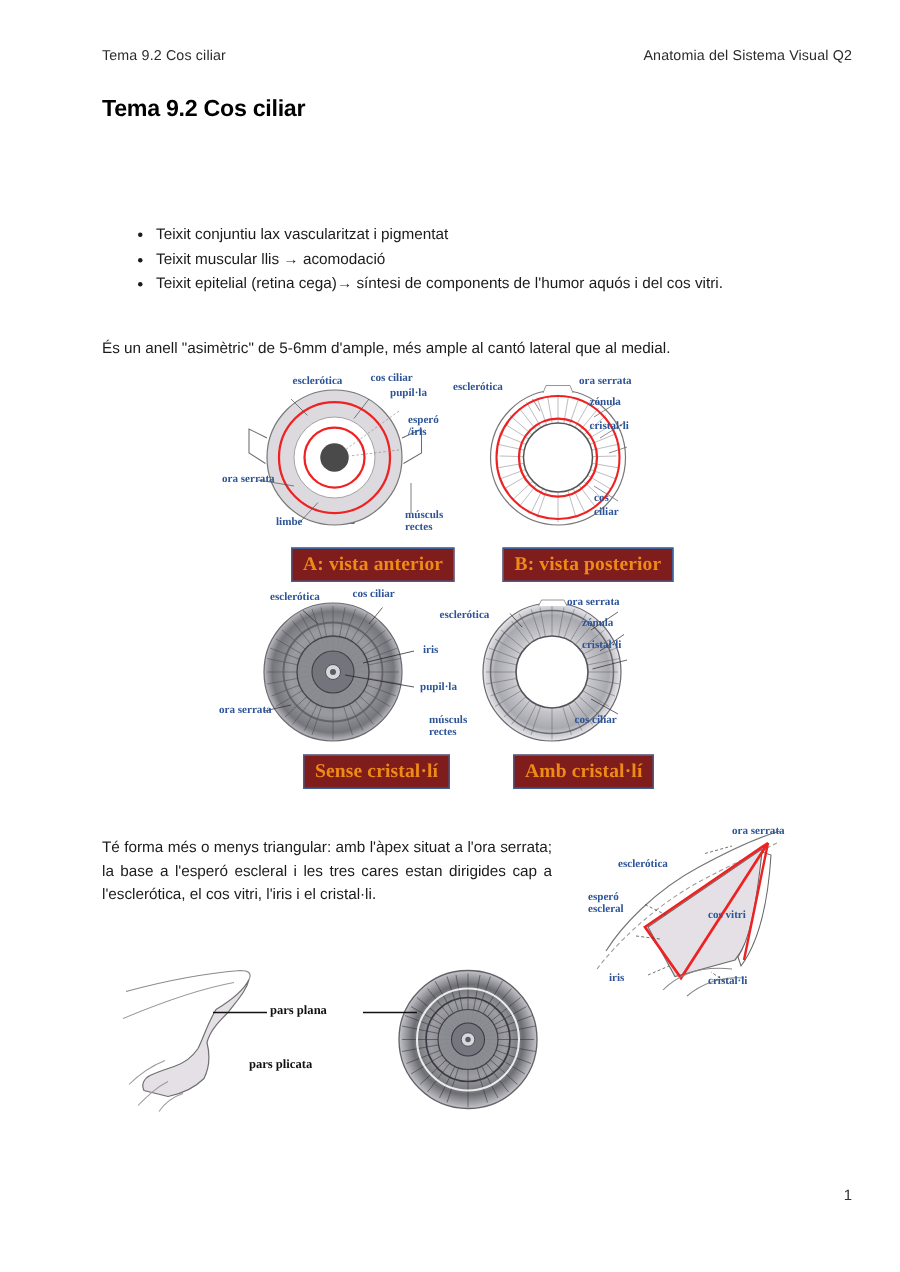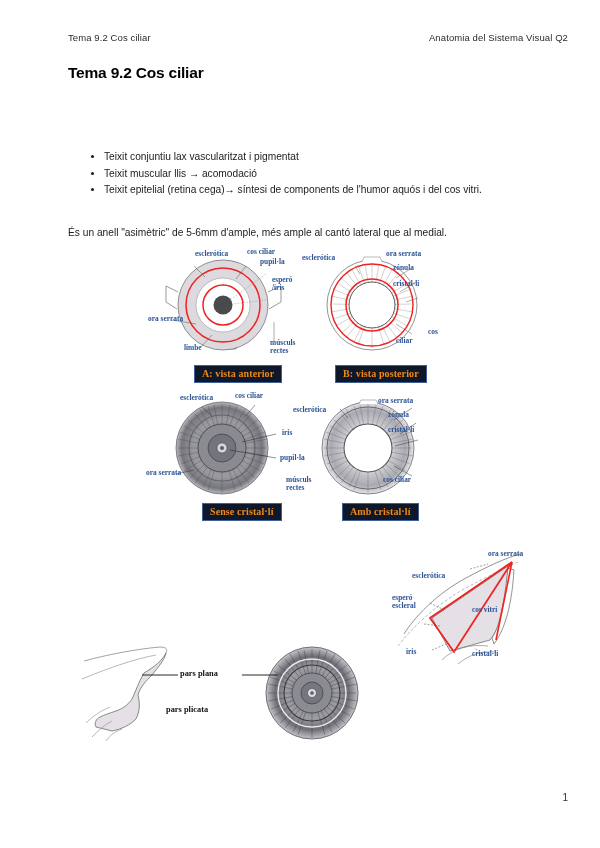"cos" div.lbl { margin-left: 32px -> none }
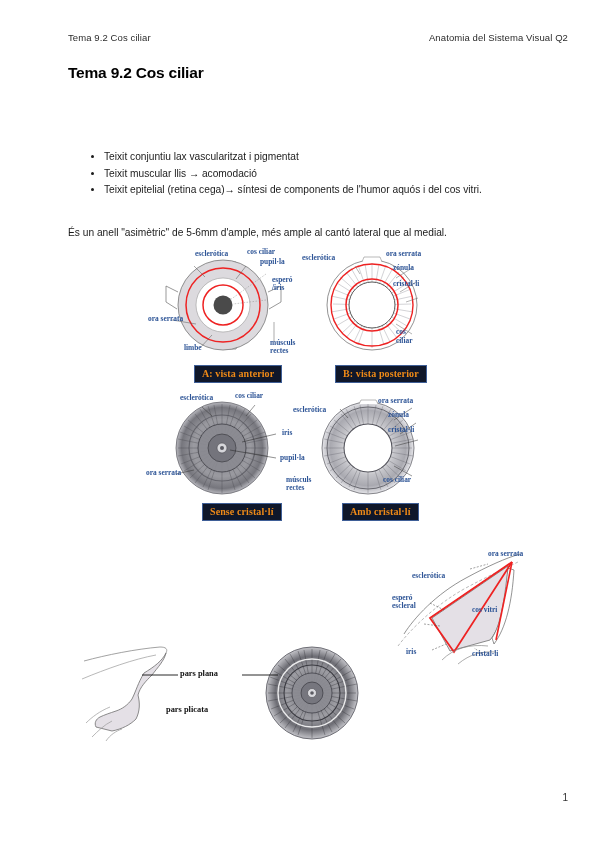"A: vista anterior" .caption-box { background: #0f172a -> #7f1d1d; font-size: 10px -> 13px }
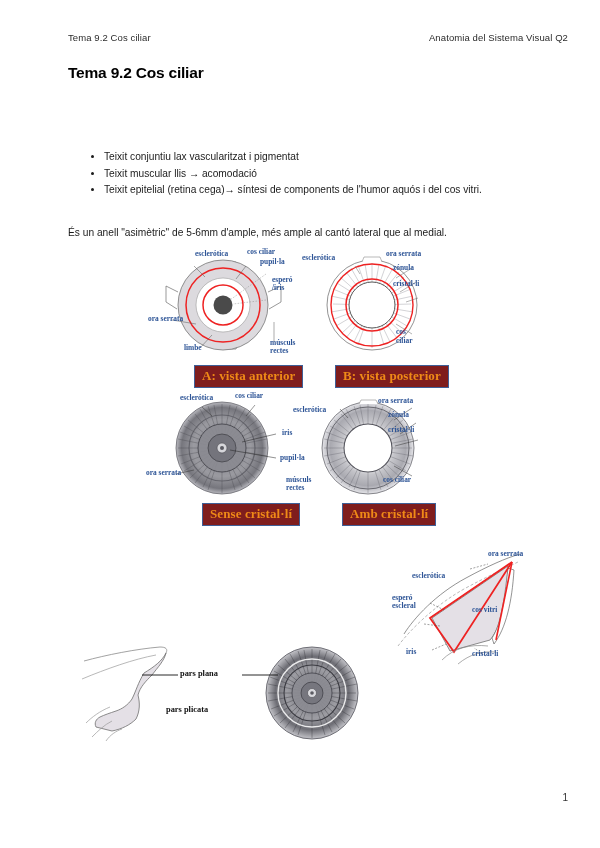"Té forma més o menys" div.para { html: none -> <div>Té forma més o menys triangular: amb l'àpex situat a l'ora serrata; la base a l'esperó escleral i les tres cares estan dirigides cap a l'esclerótica, el cos vitri, l'iris i el cristal·li.</div> }
